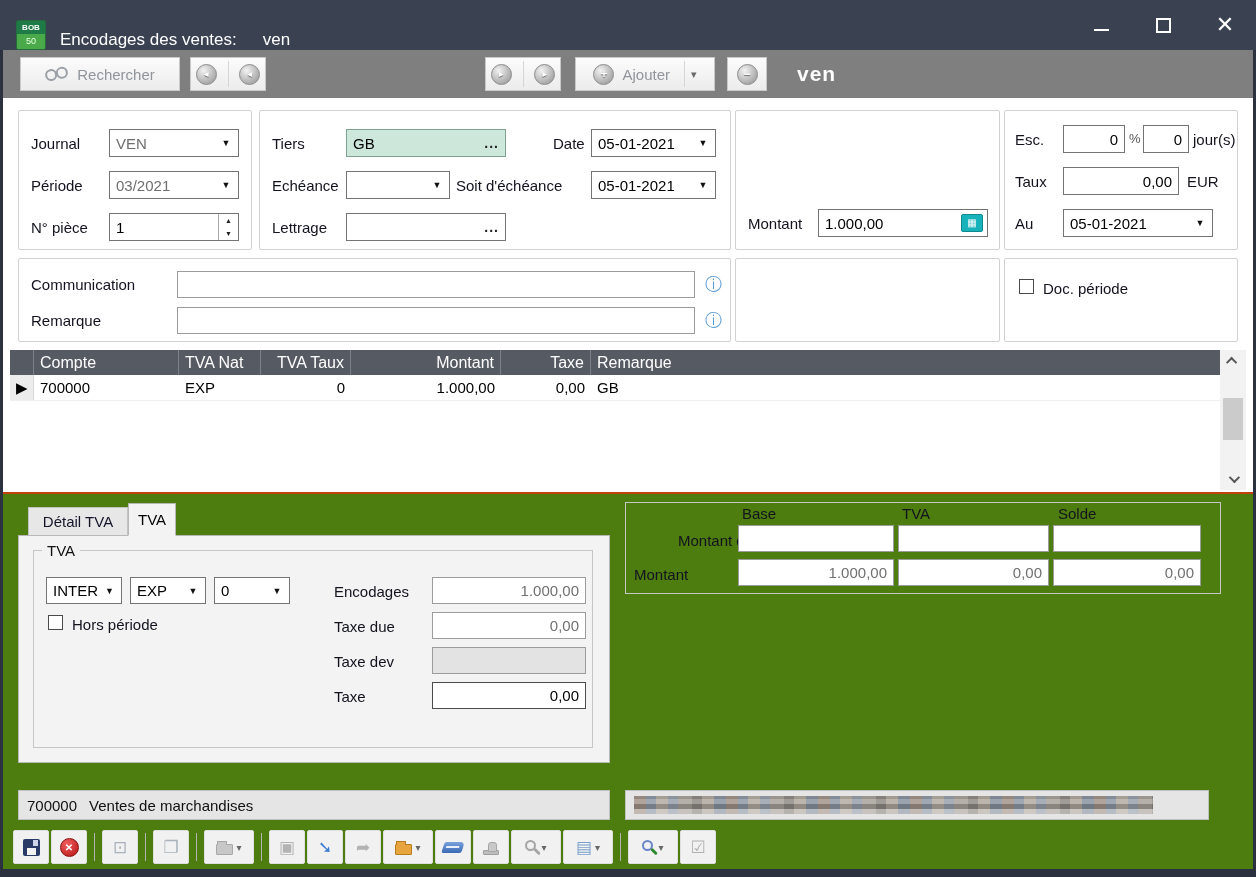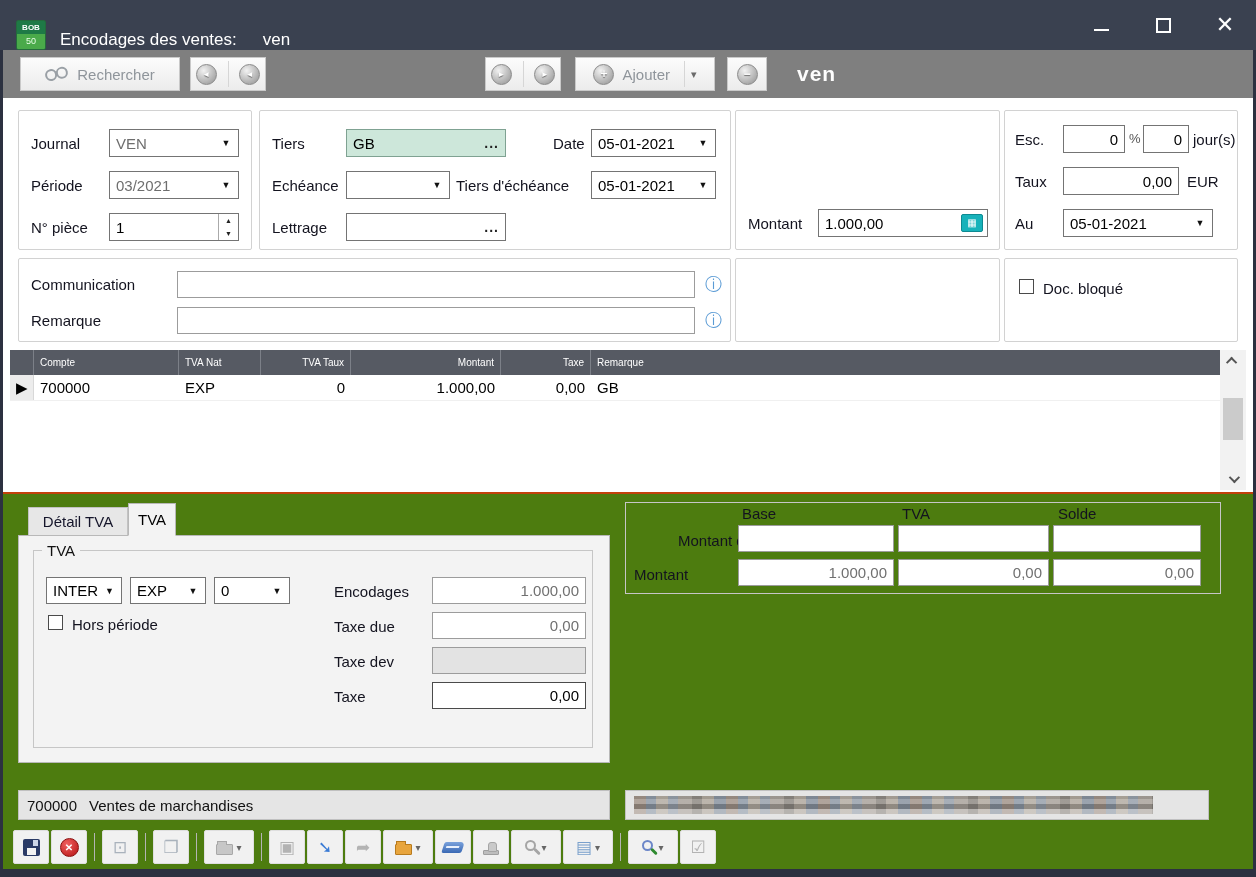"Tiers d'échéance" span.lbl { text: Tiers -> Soit }
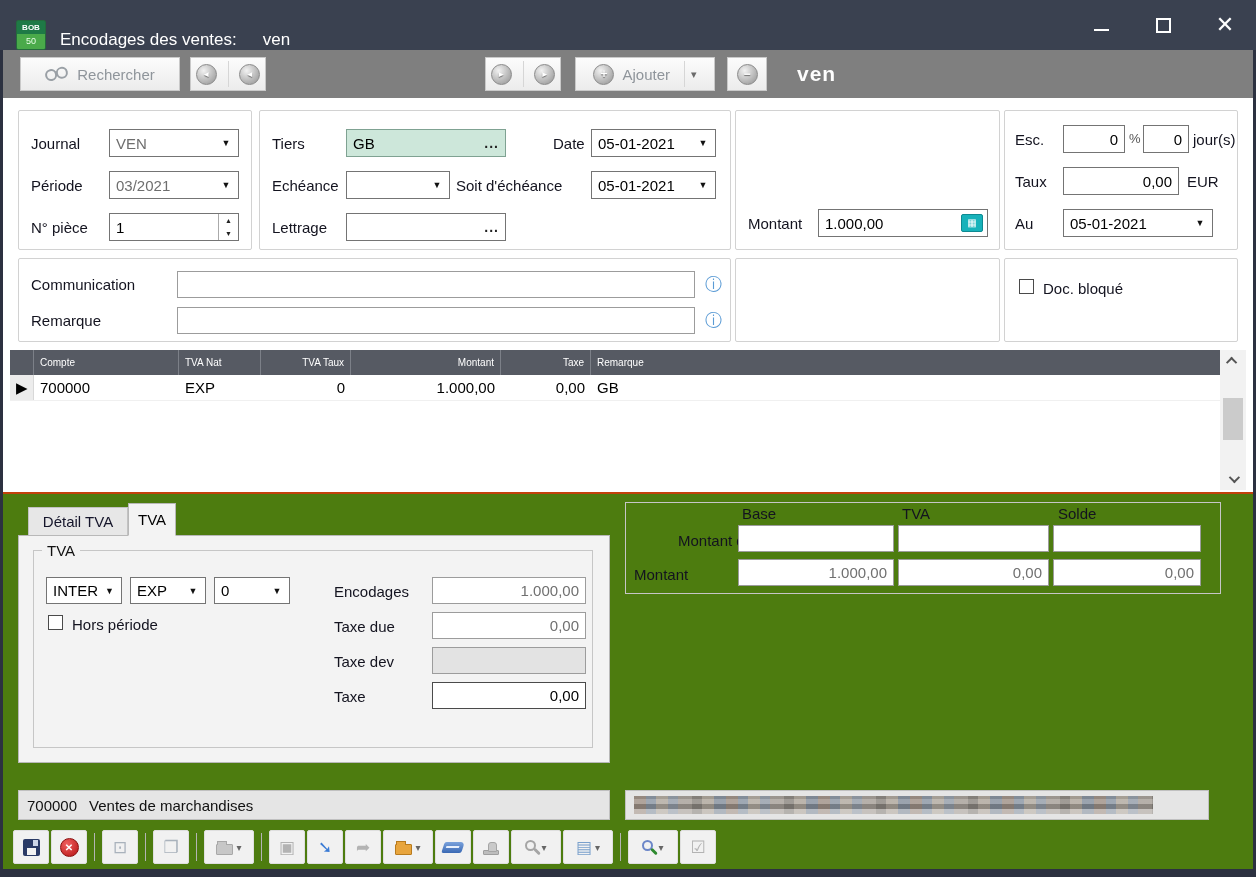"Doc. bloqué" span.lbl { text: bloqué -> période }
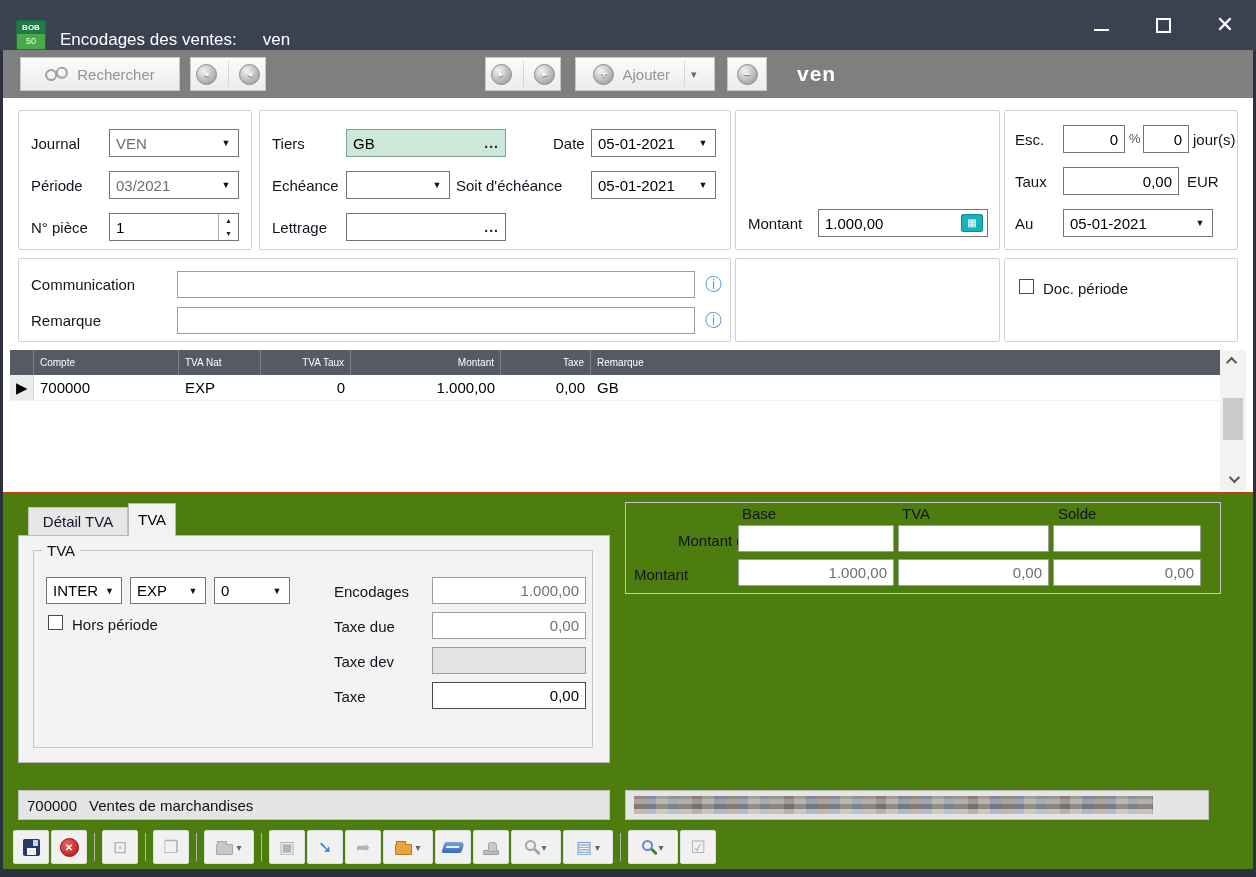"Compte" .ghead .hc { font-size: 10px -> 16px }
